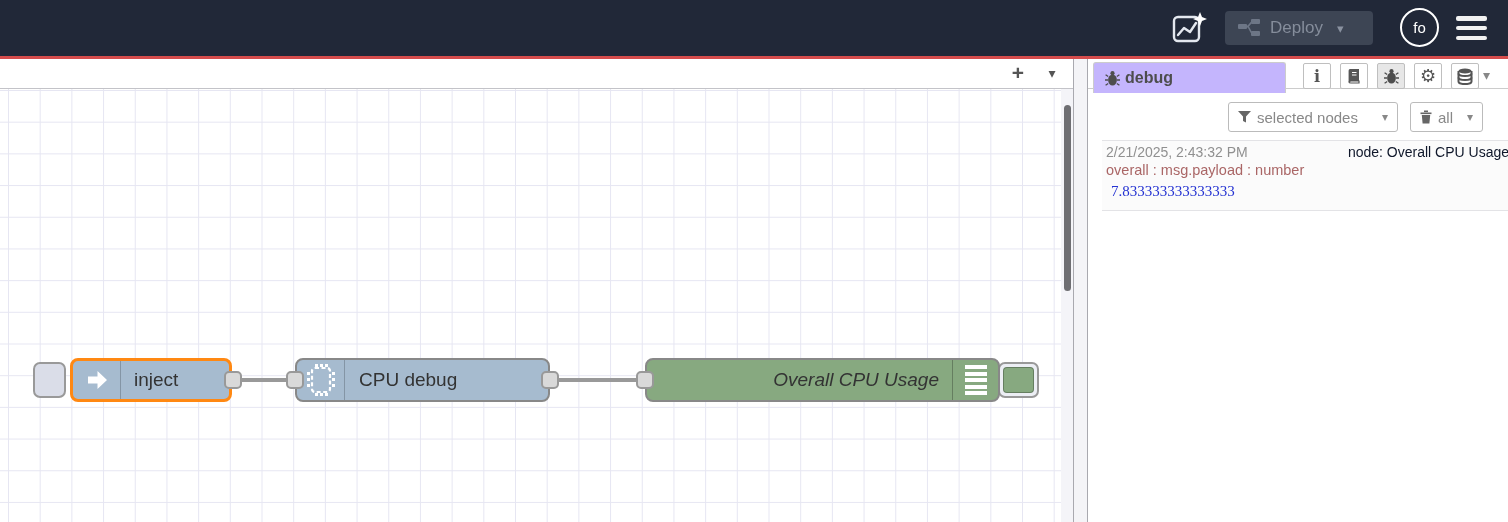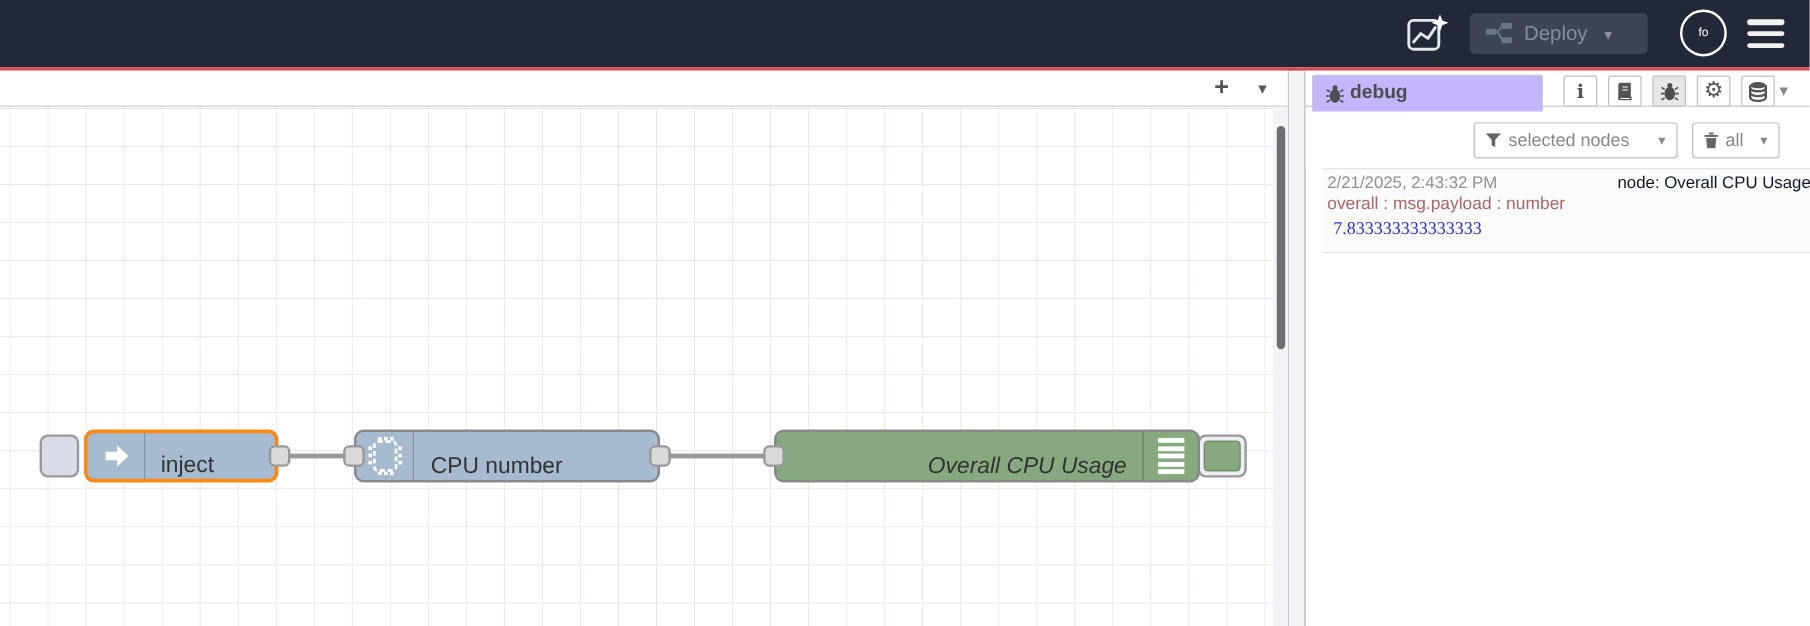"fo" #avatar { font-size: 10px -> 15px }
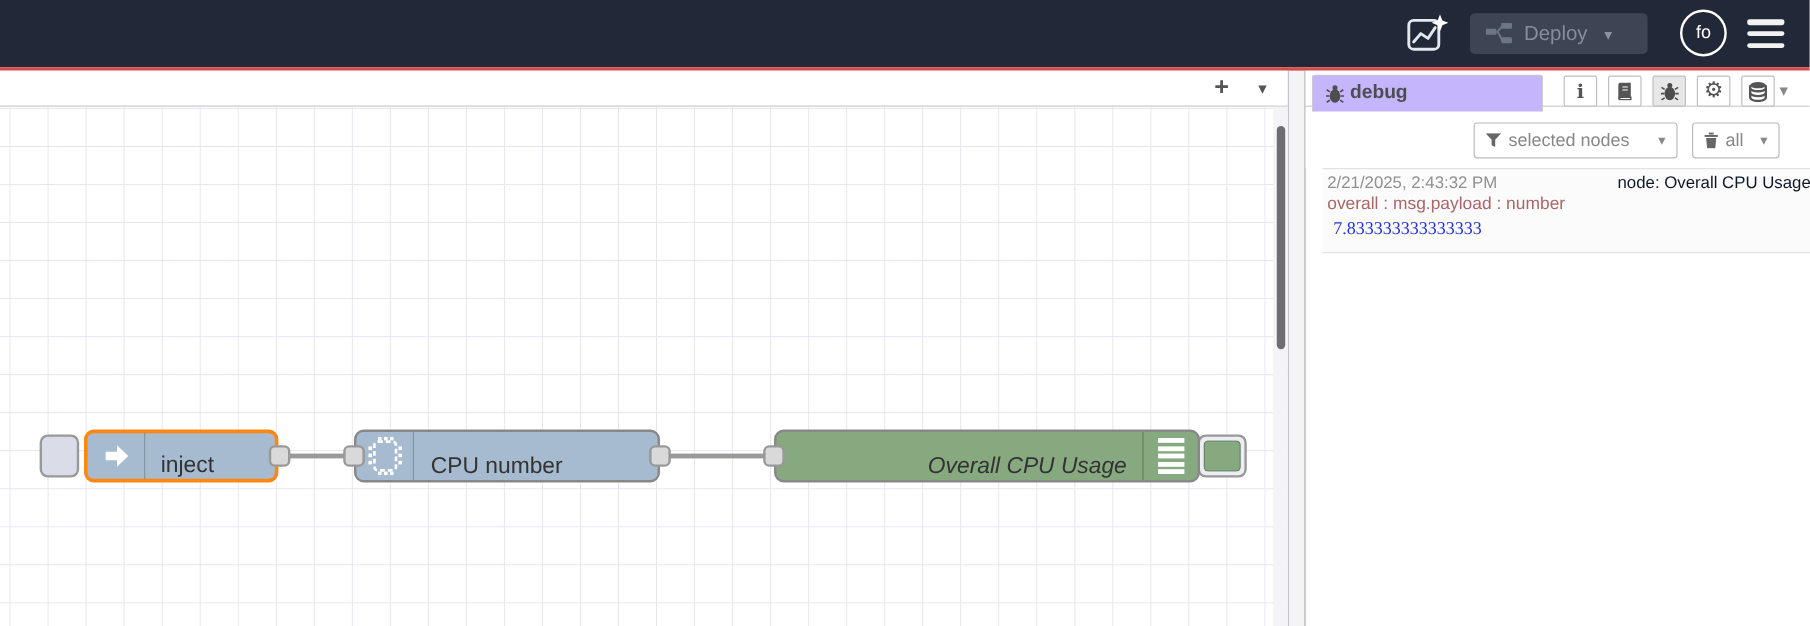"inject" .node { align-items: flex-end -> none }
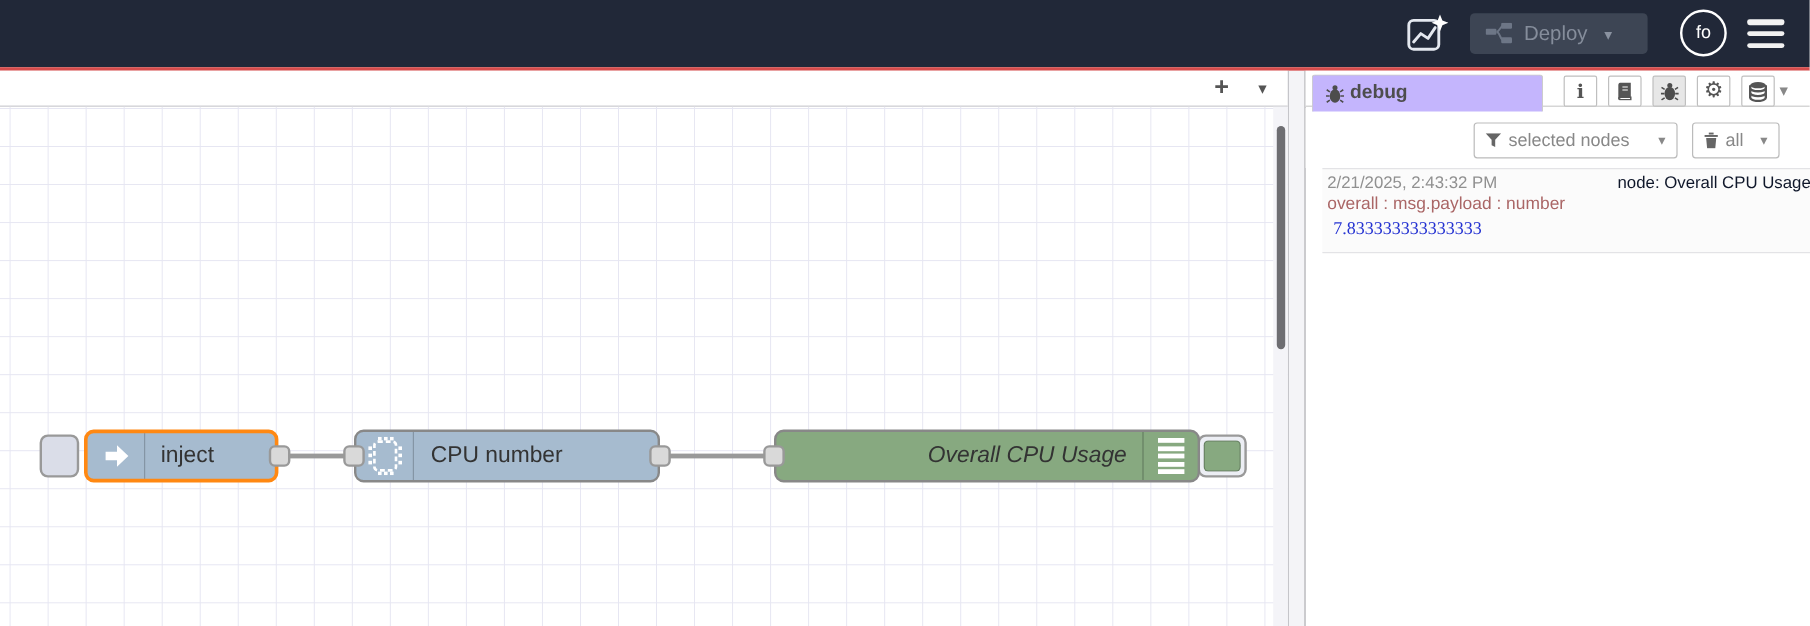"CPU number" div.lbl { text: number -> debug }
